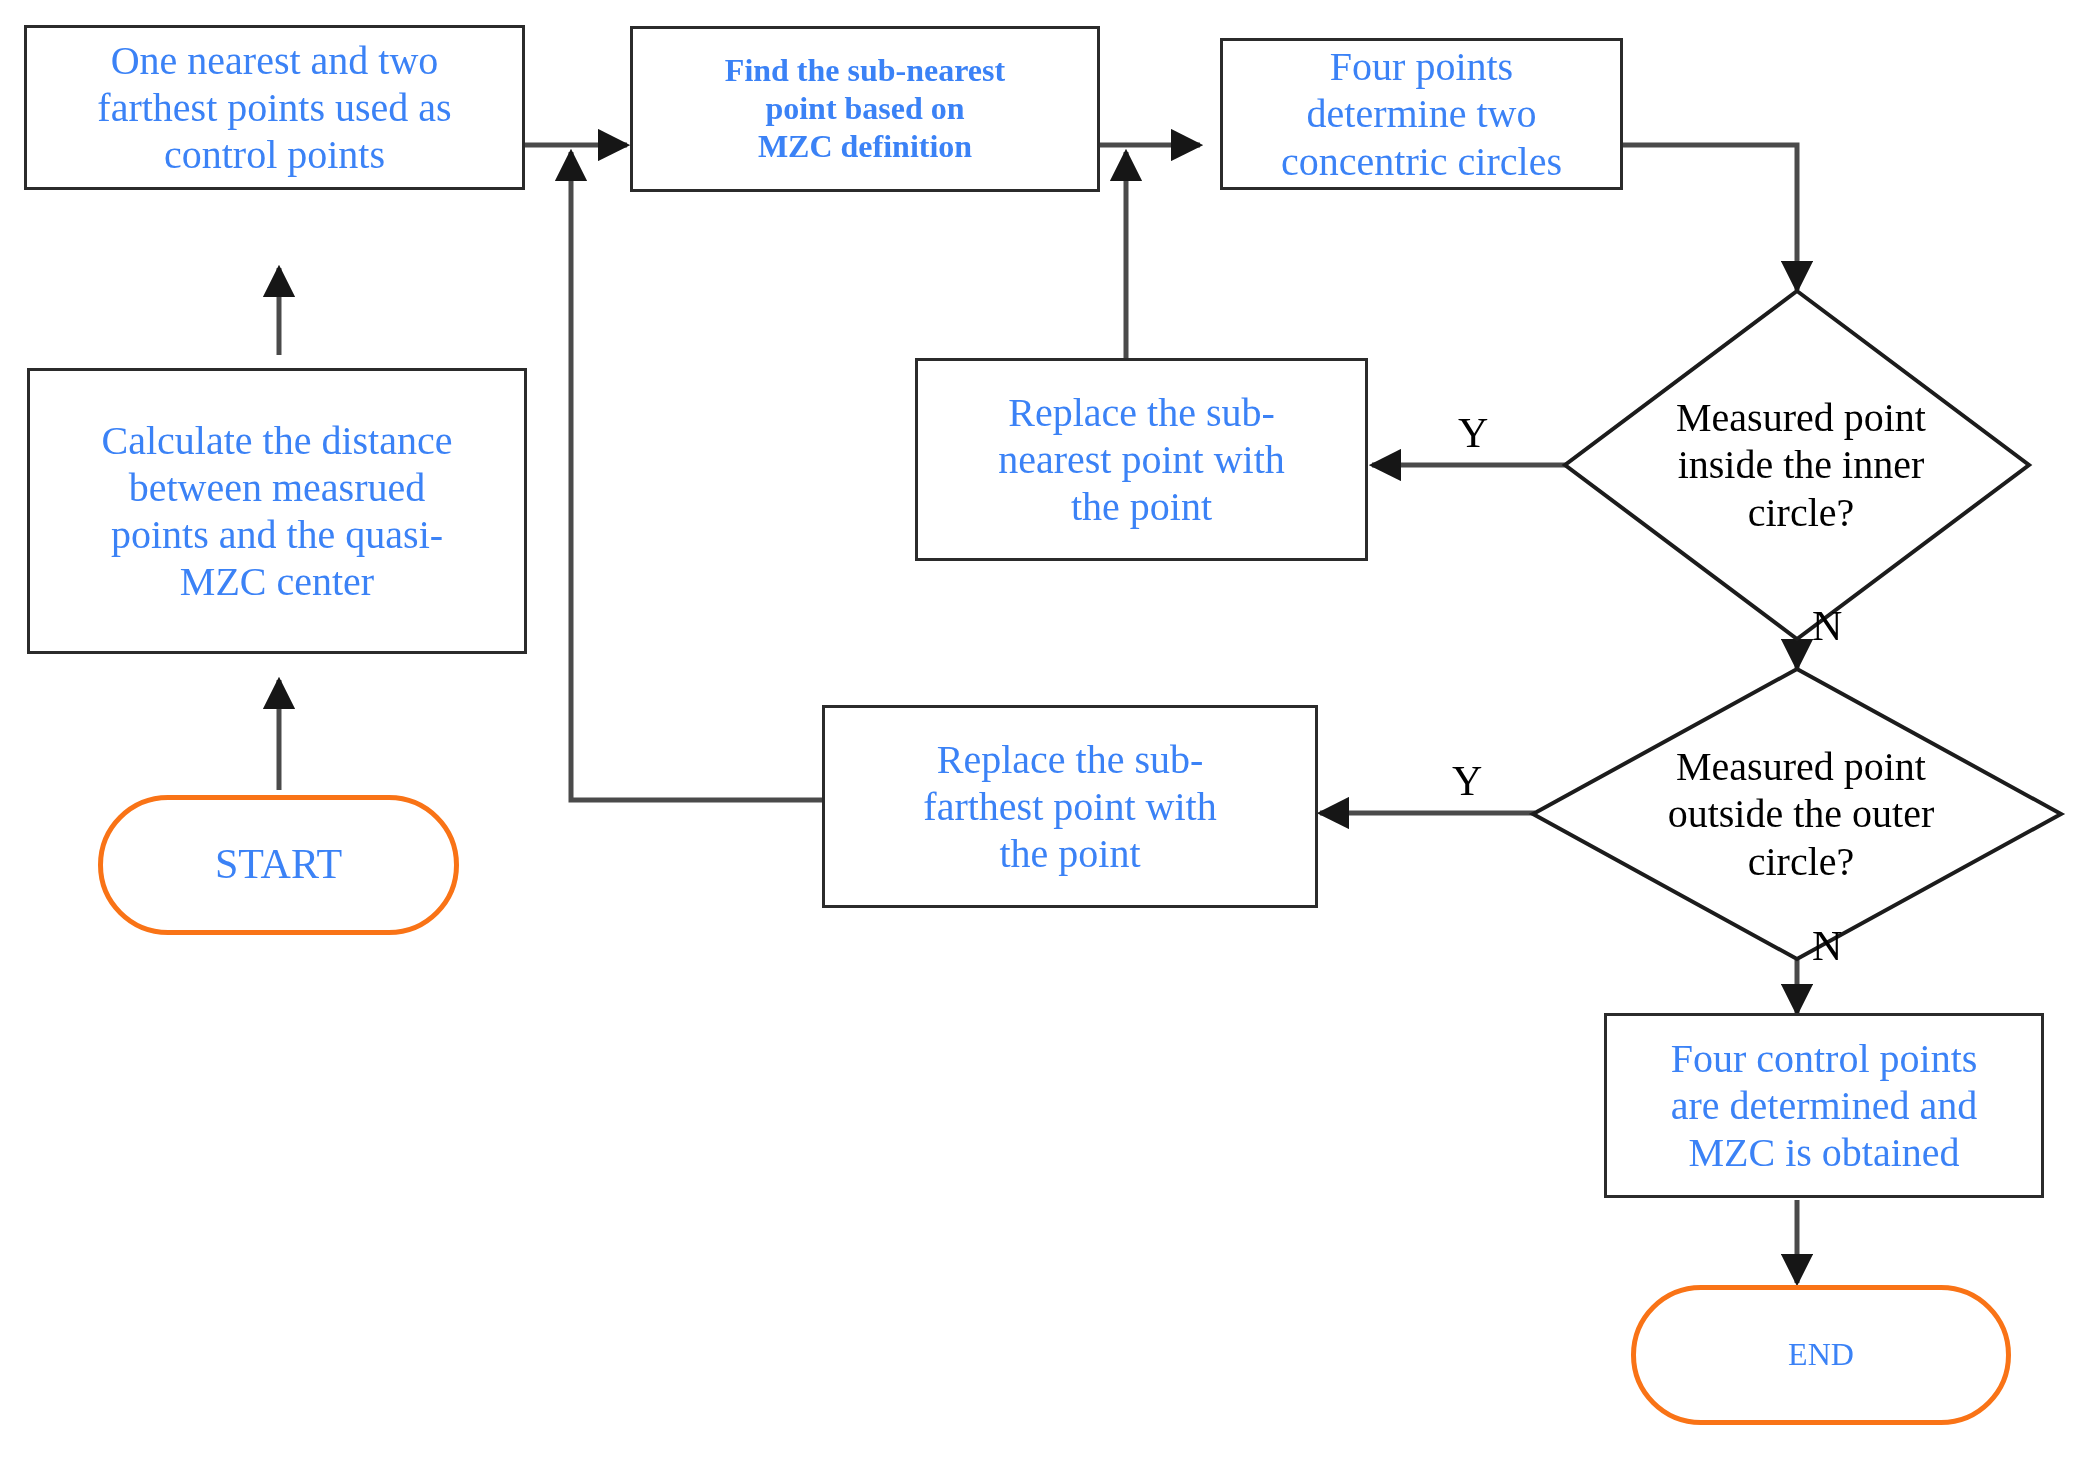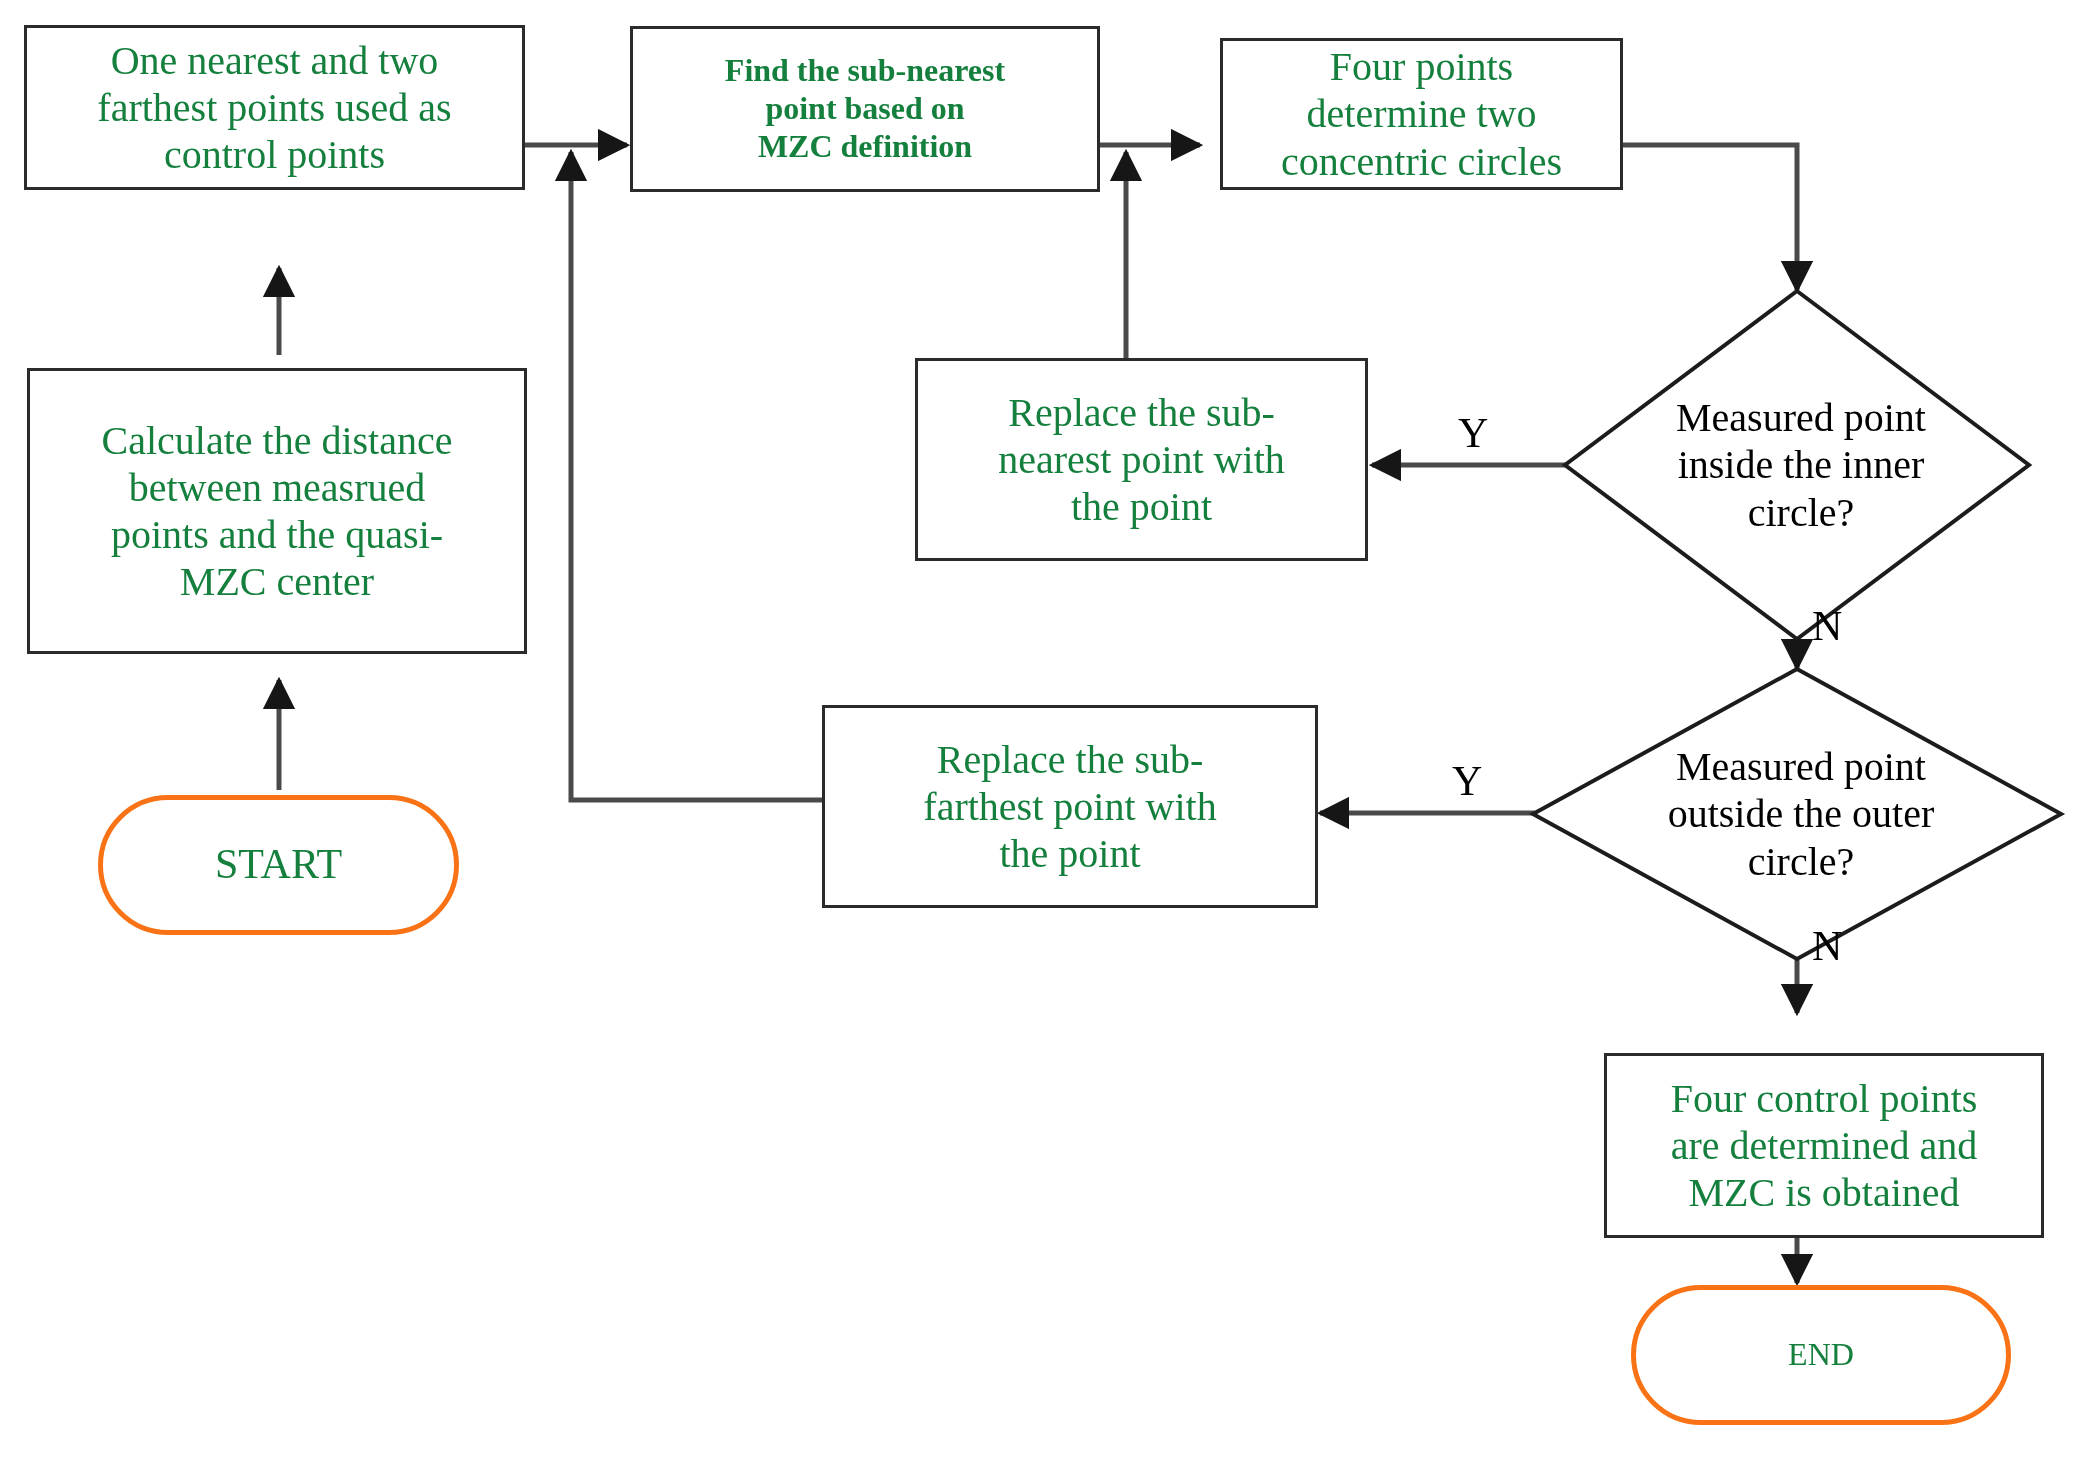"One nearest and two" .node { color: #15803d -> #3b82f6 }
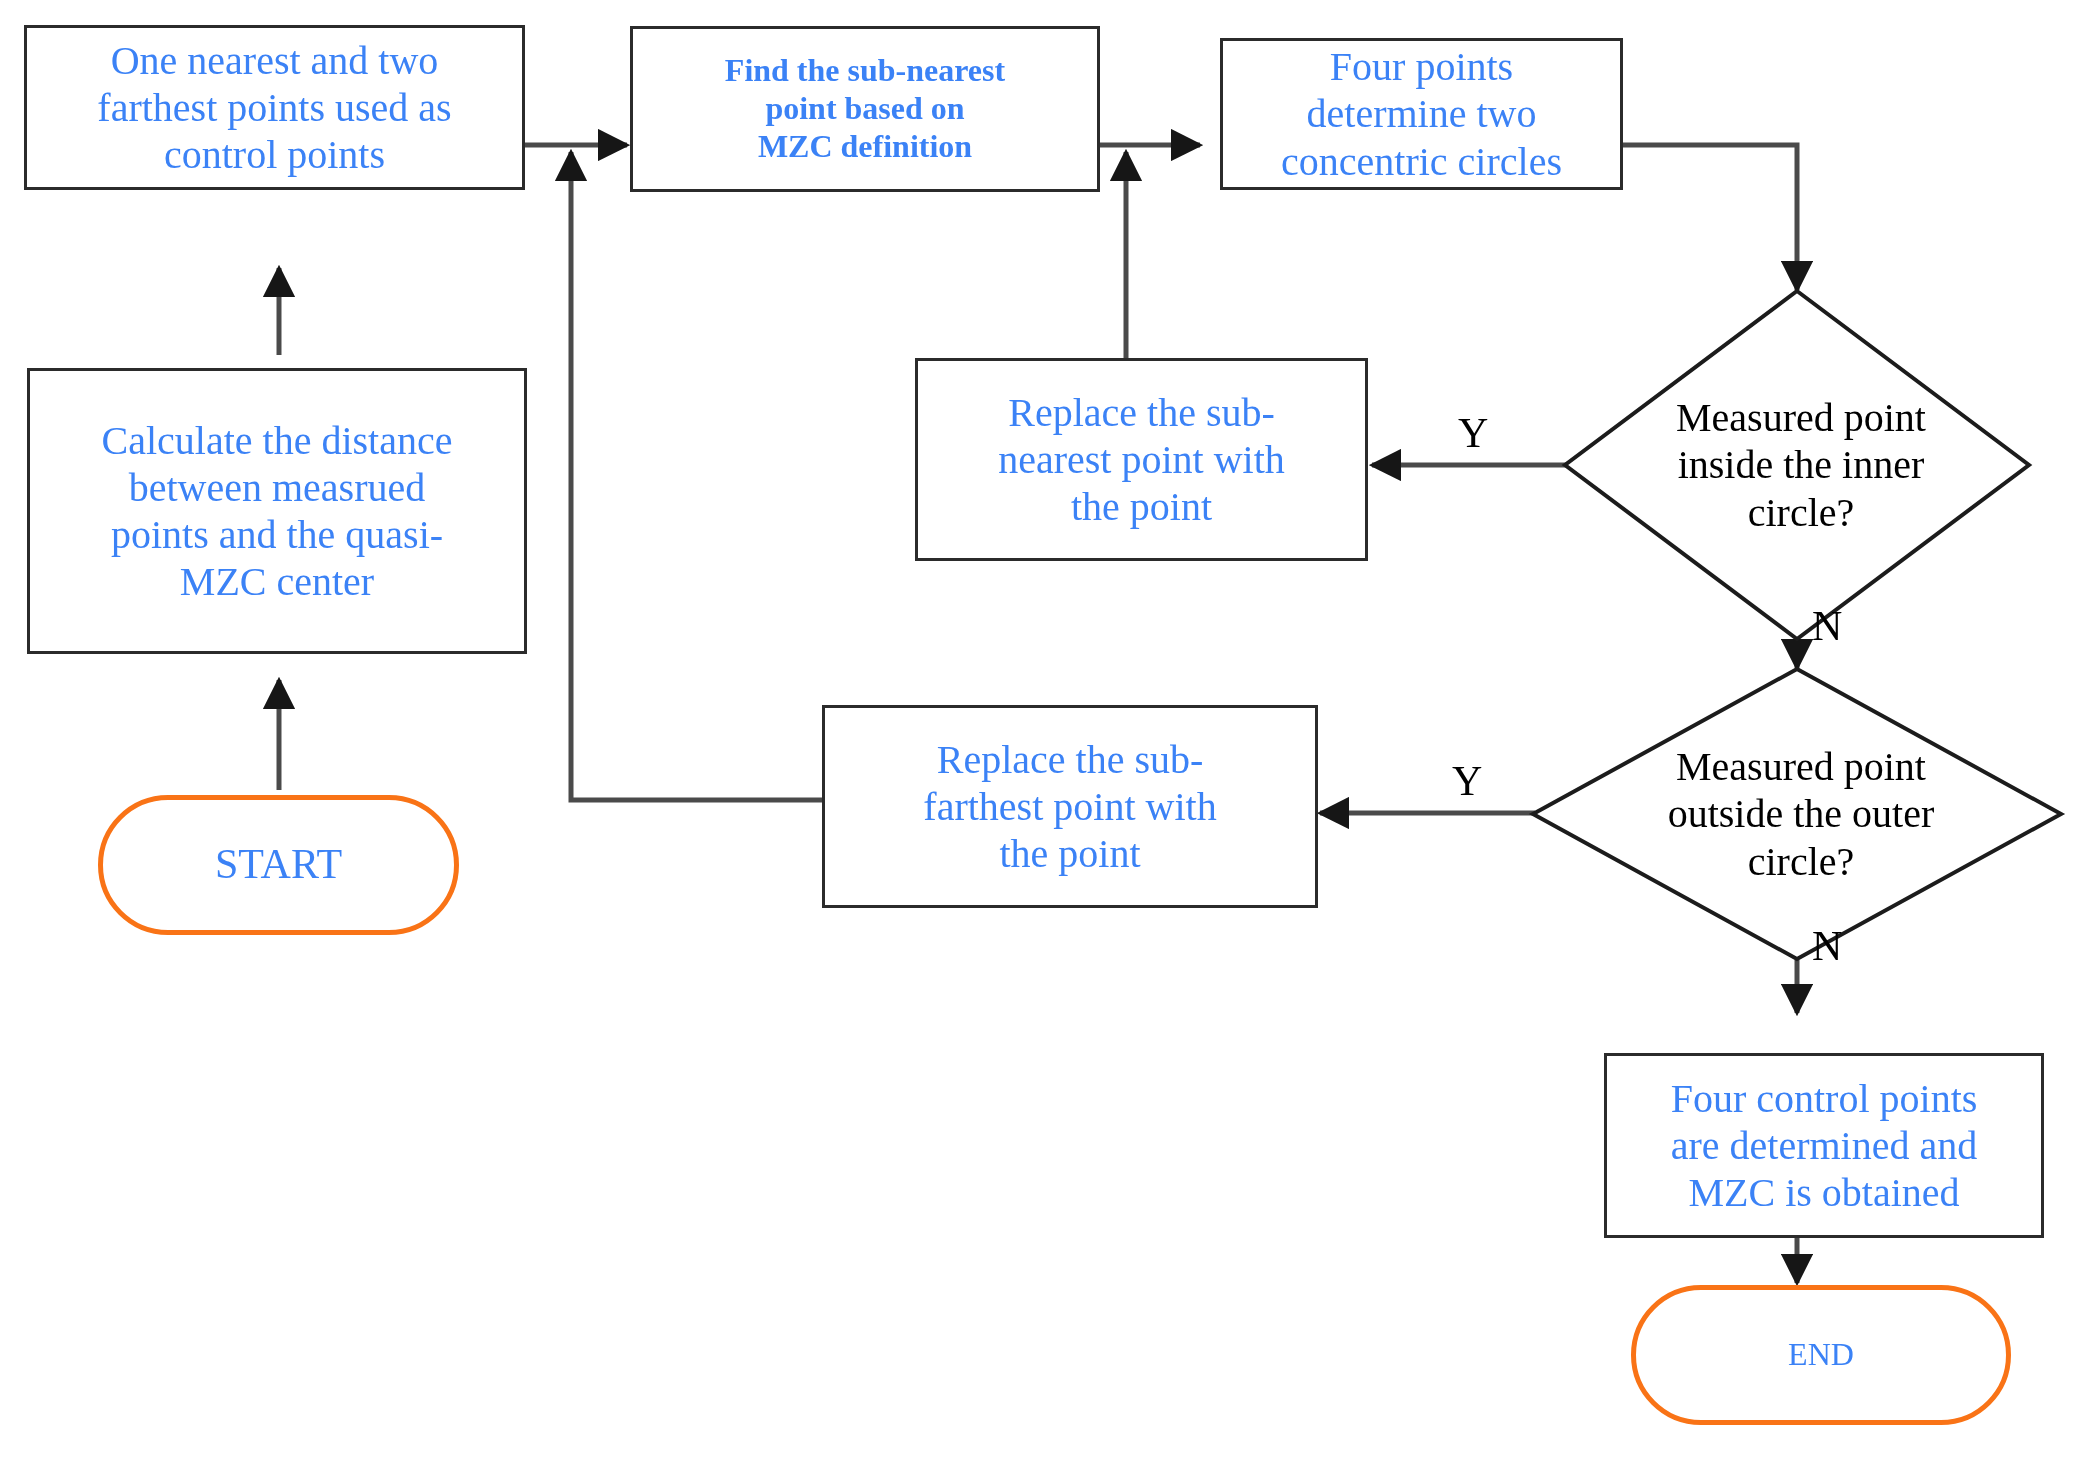"Four control points" div.node { margin-top: 40px -> none }
